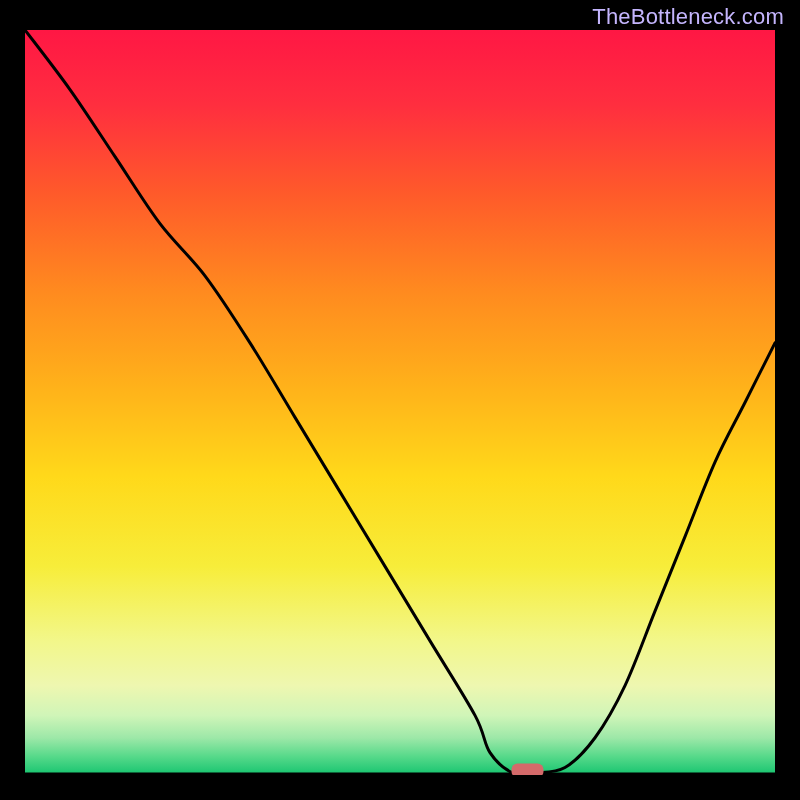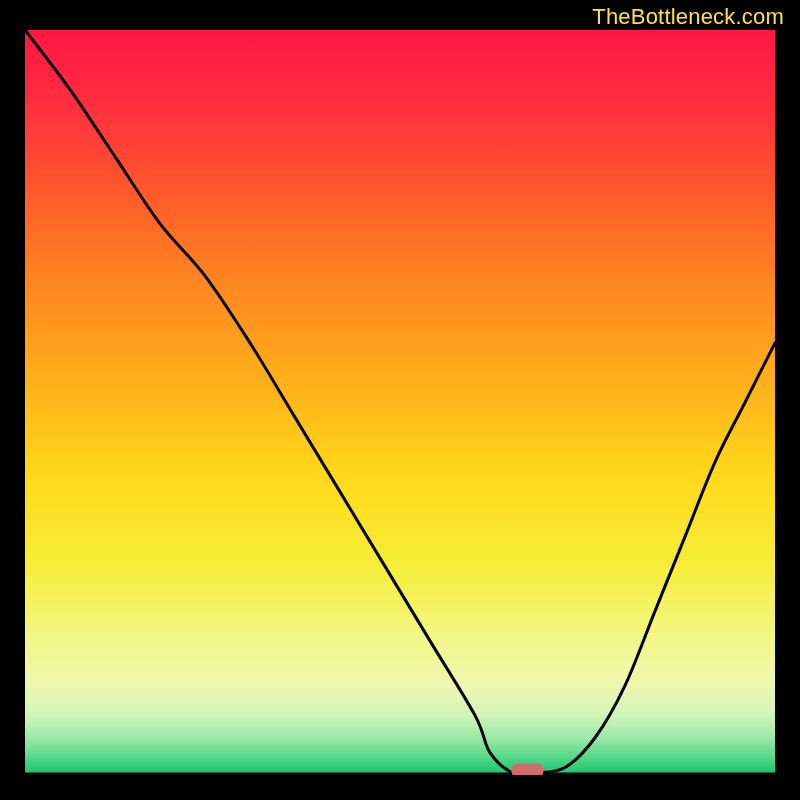"TheBottleneck.com" .watermark { color: #fde047 -> #c4b5fd }
